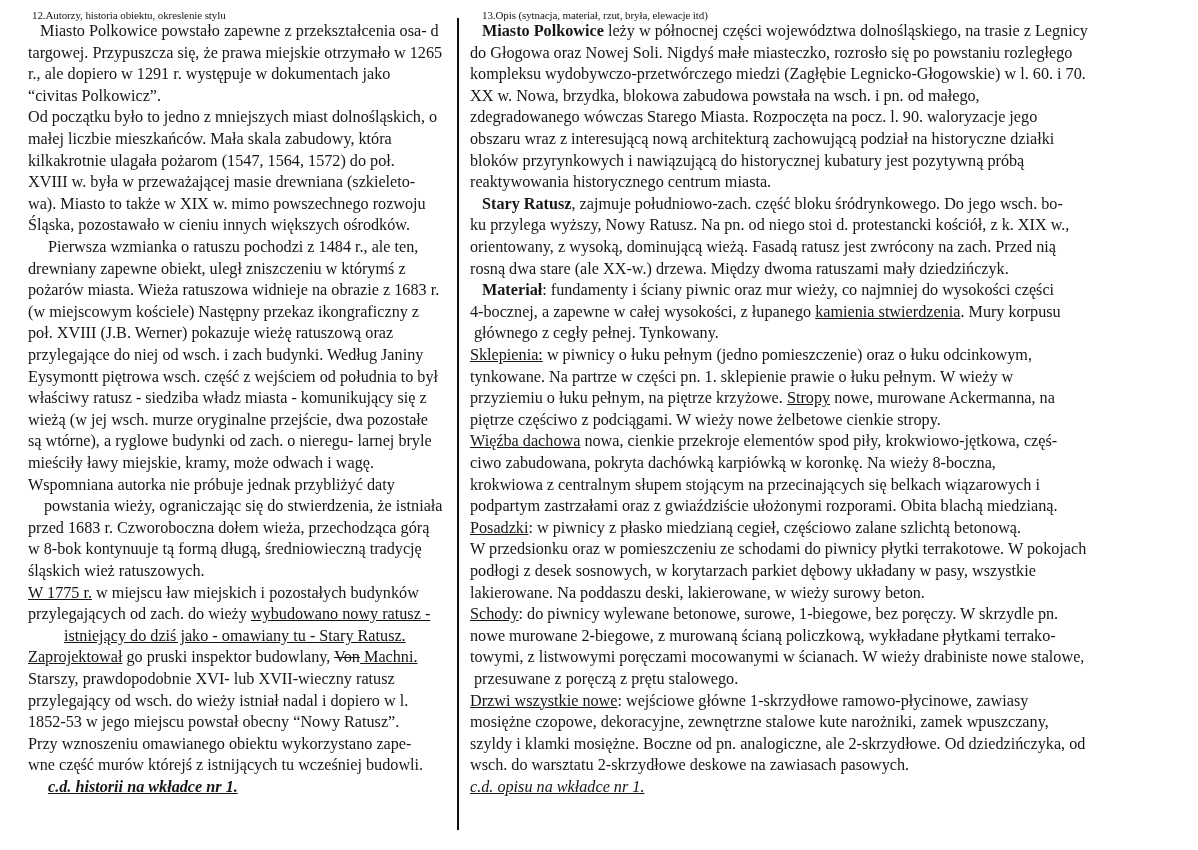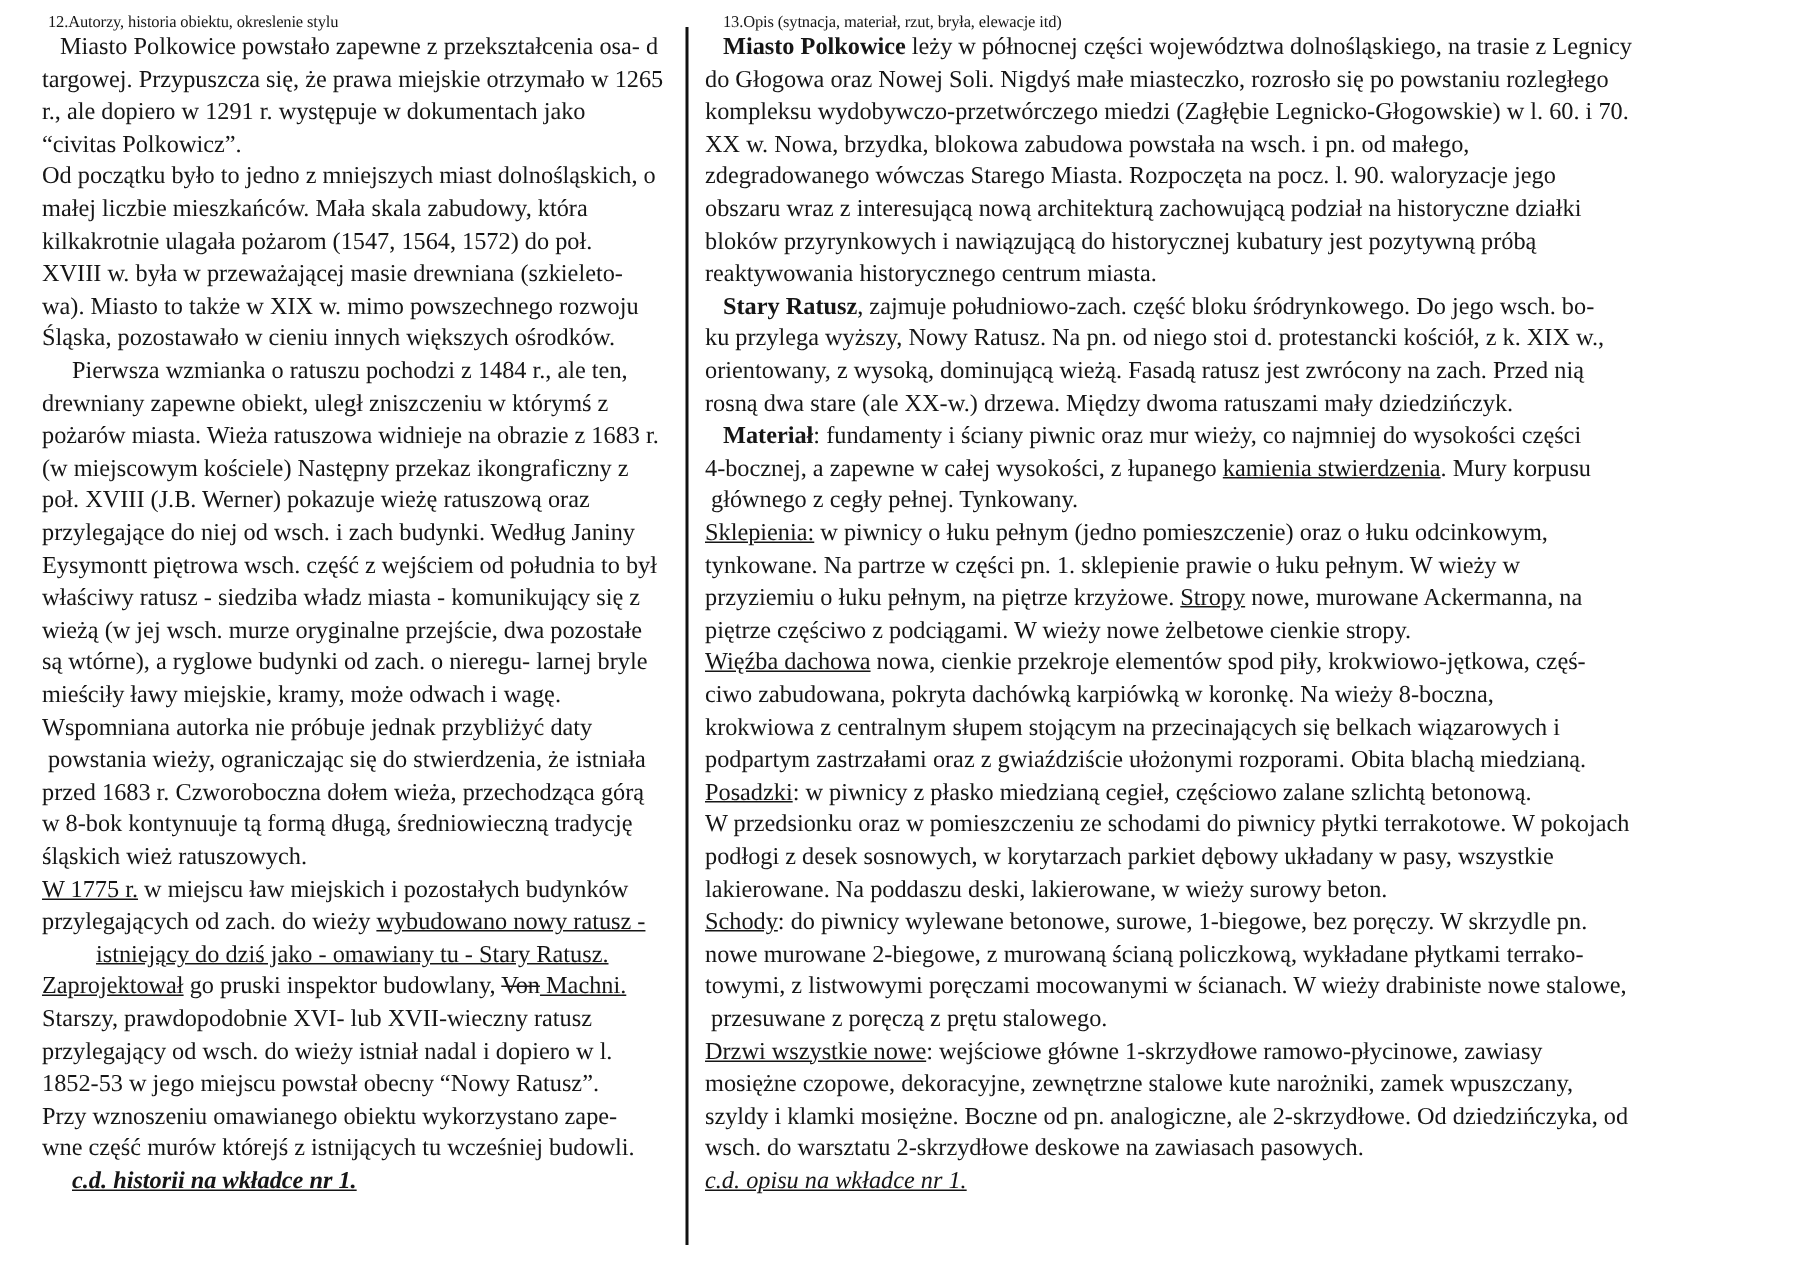"powstania wieży, ograniczając się do" div.line { left: 4px -> 16px }
